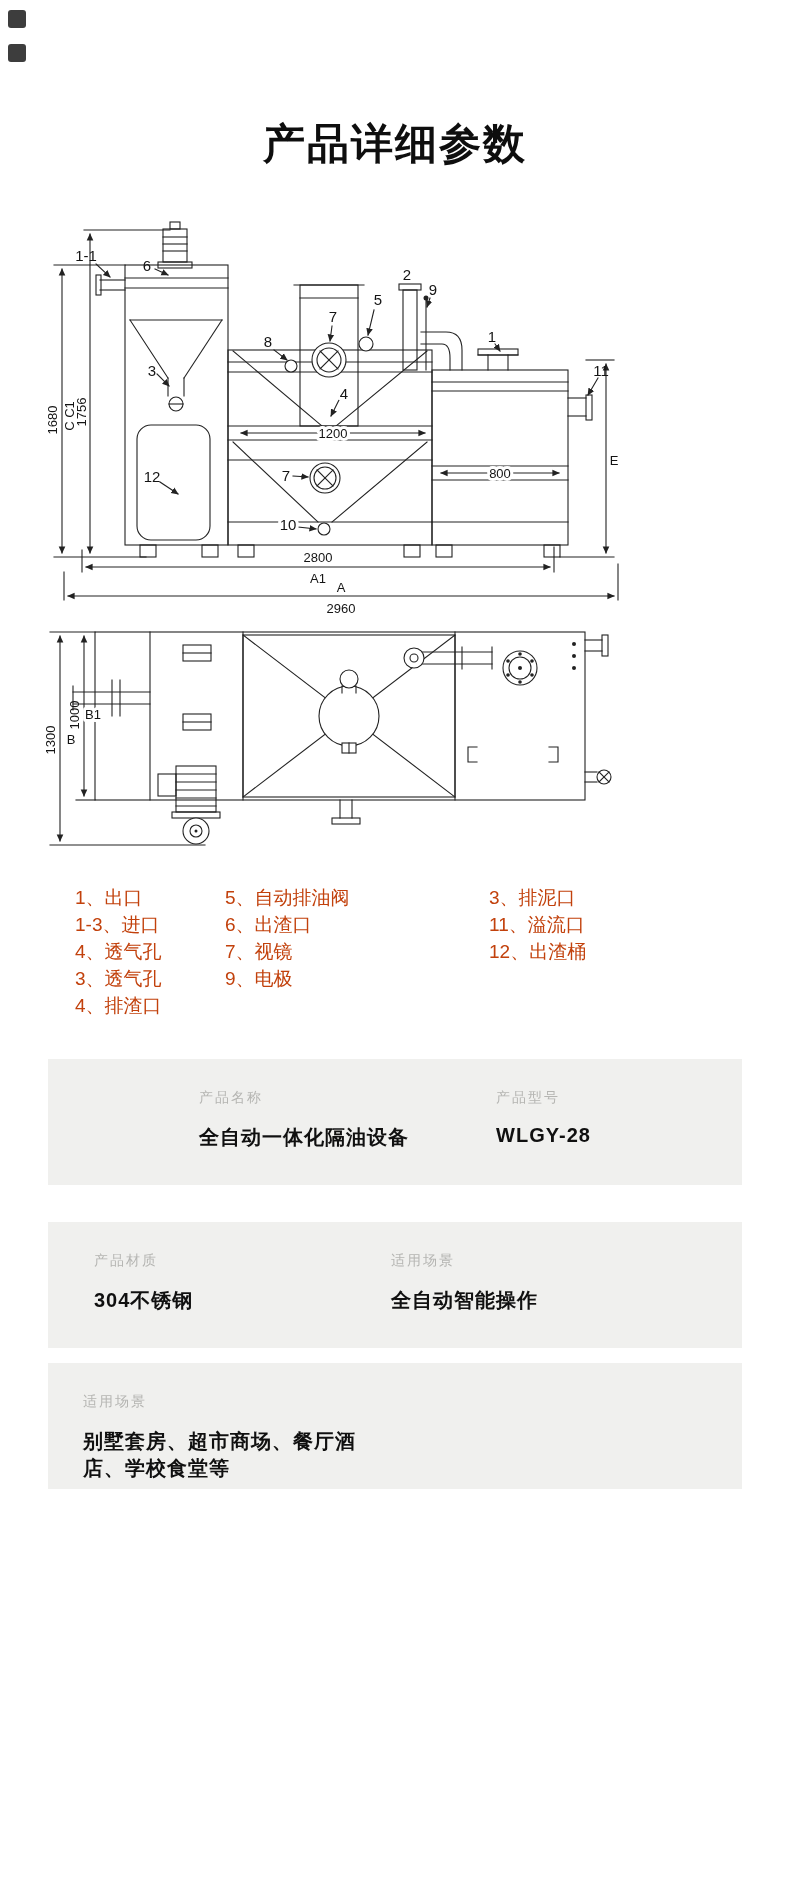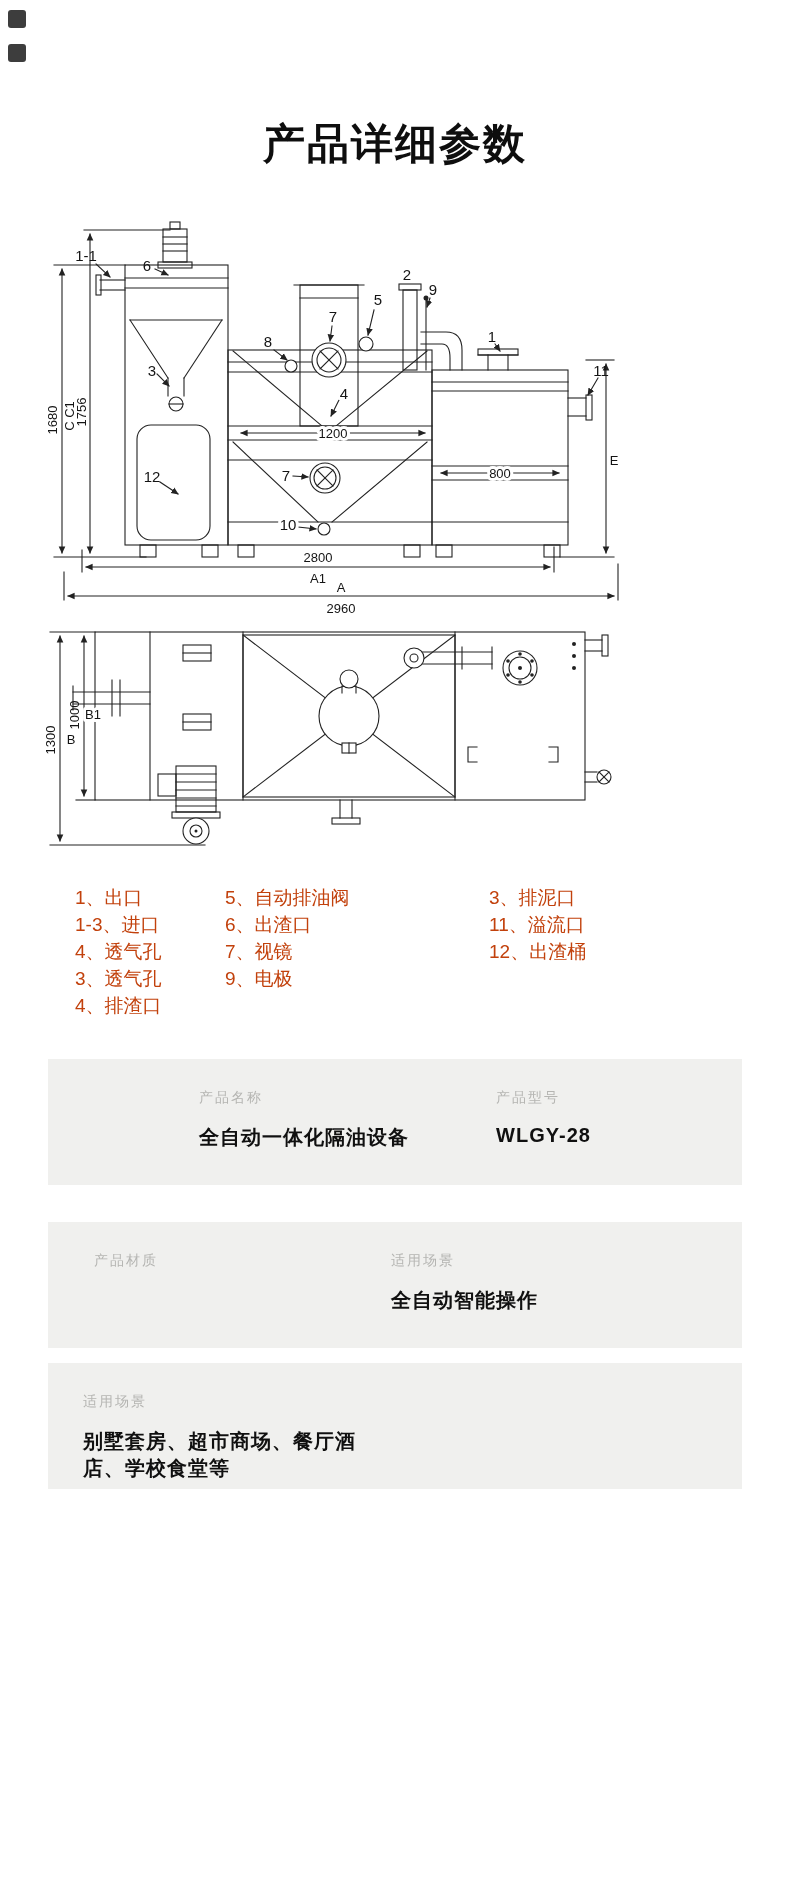"304不锈钢" div.field-value { html: none -> <div>304不锈钢</div> }
